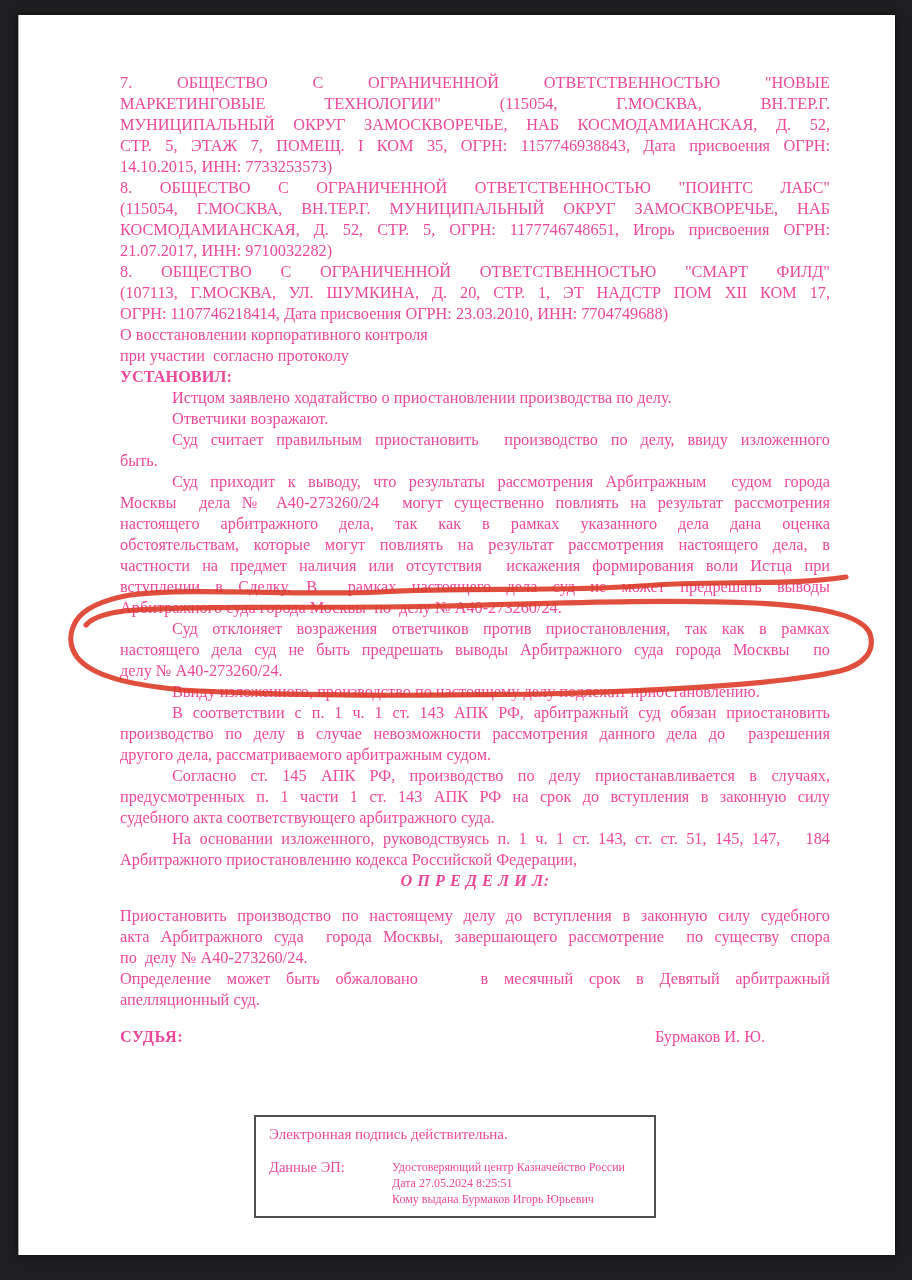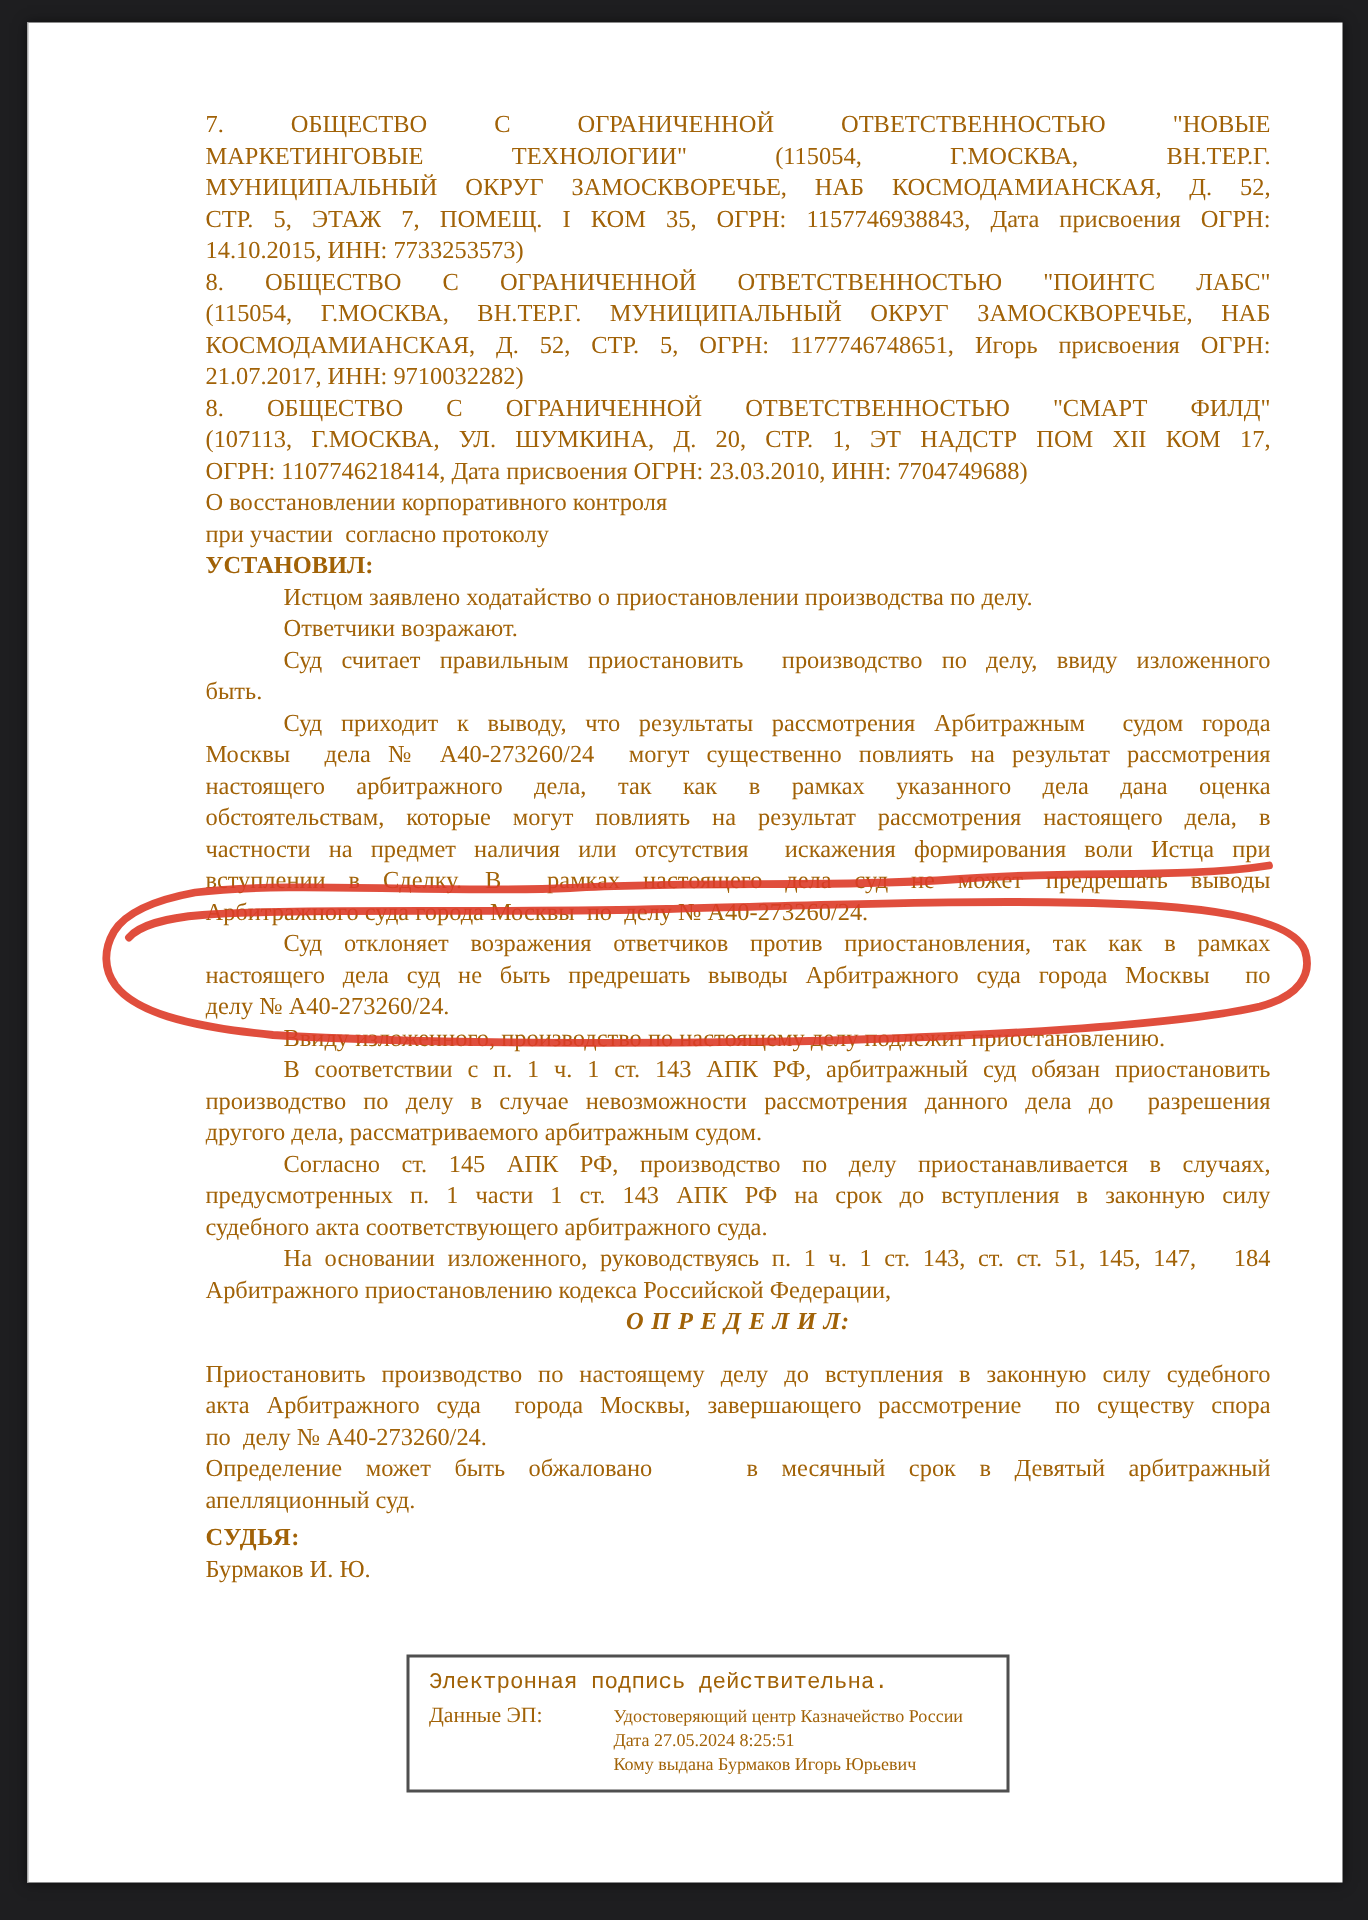"7. ОБЩЕСТВО С ОГРАНИЧЕННОЙ" .doc { color: #a16207 -> #ec4899; left: 118px -> 101px }
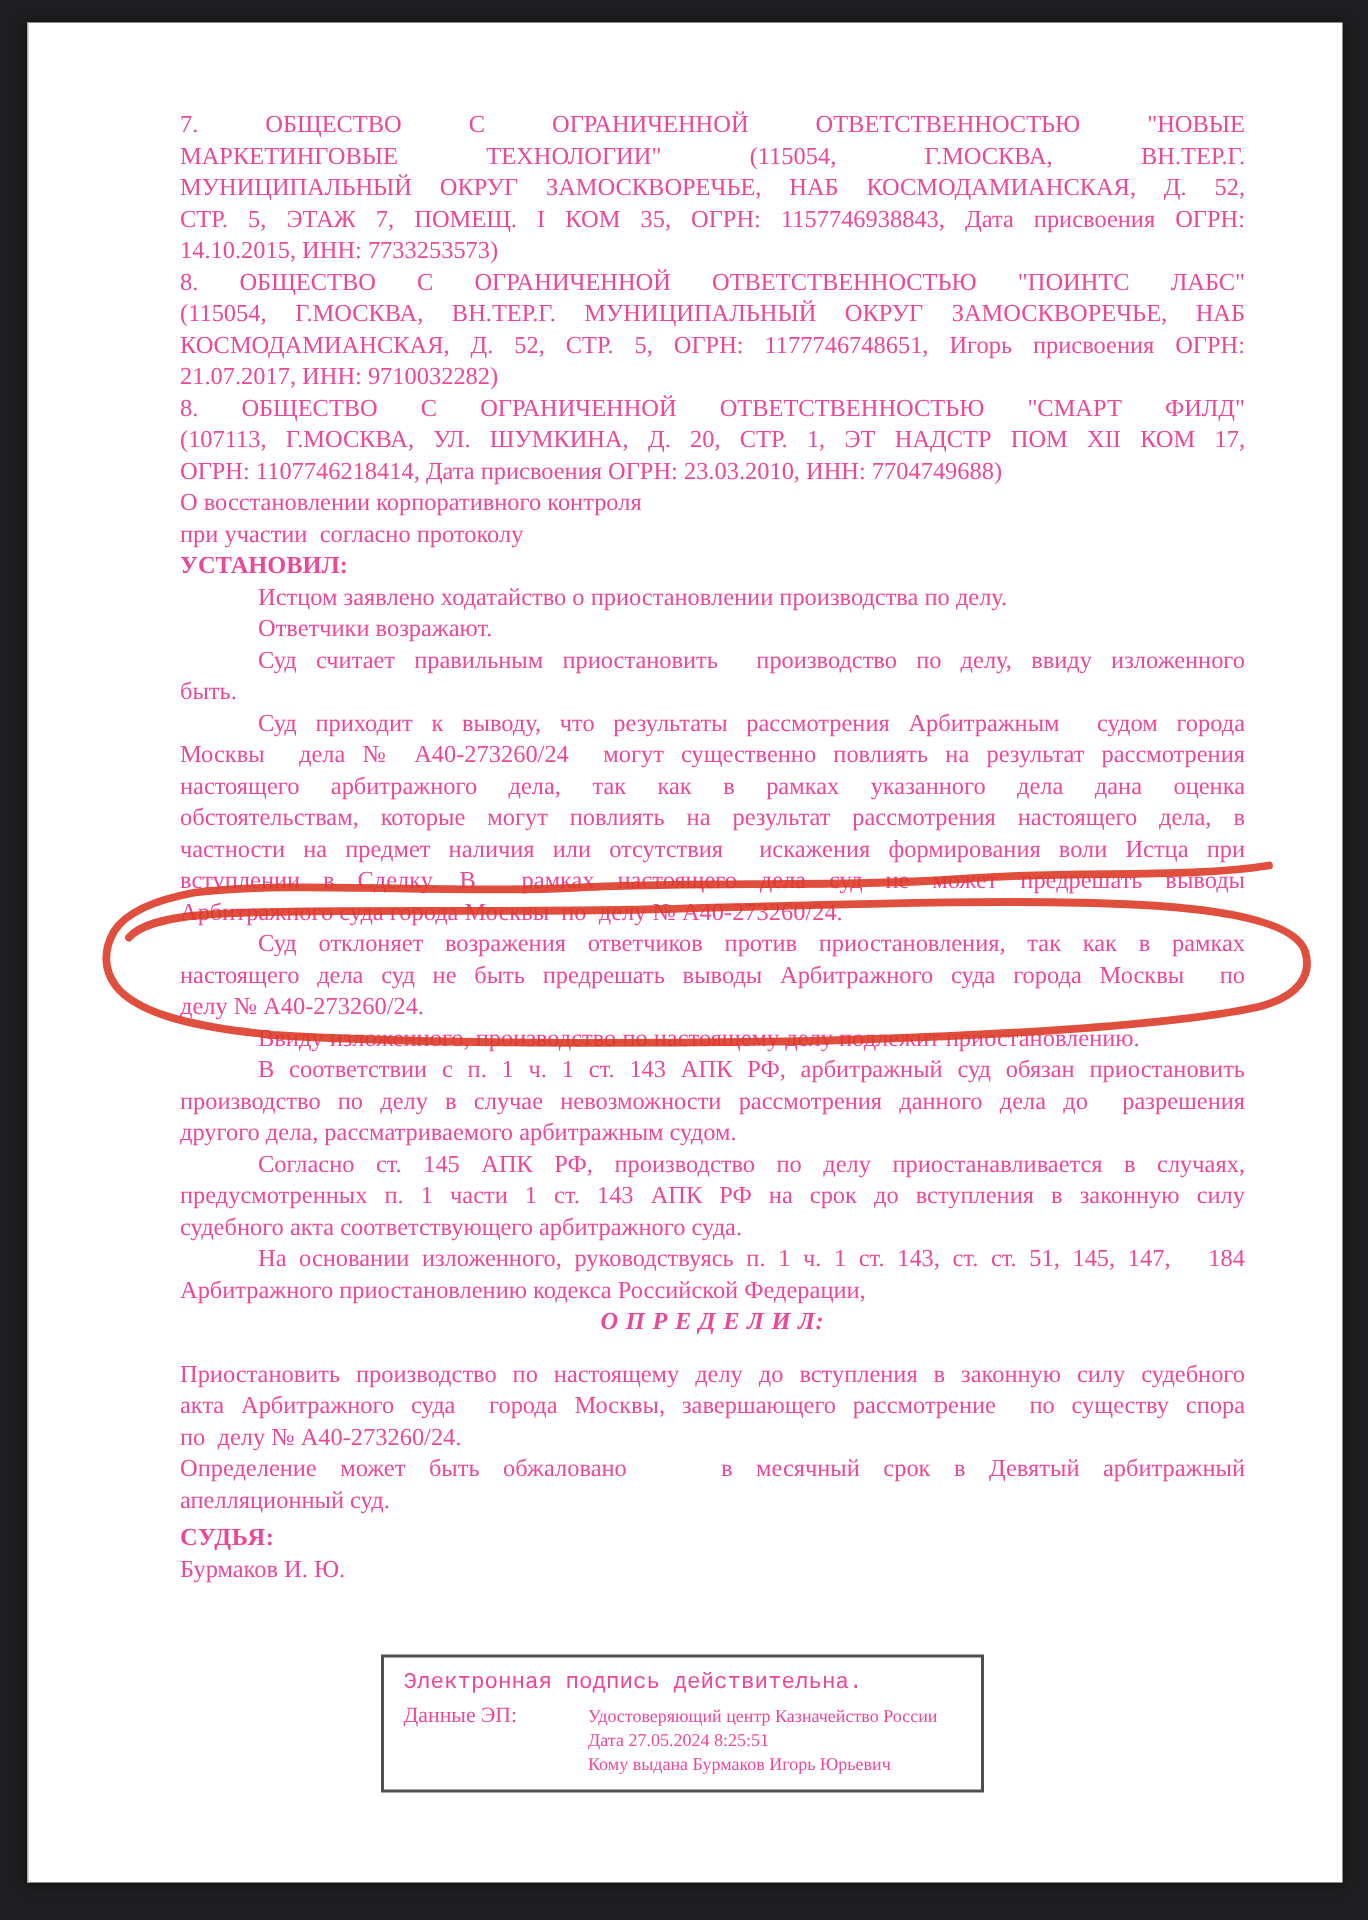"СУДЬЯ:" div.judge { flex-direction: column -> none; margin-top: 4px -> 16px }
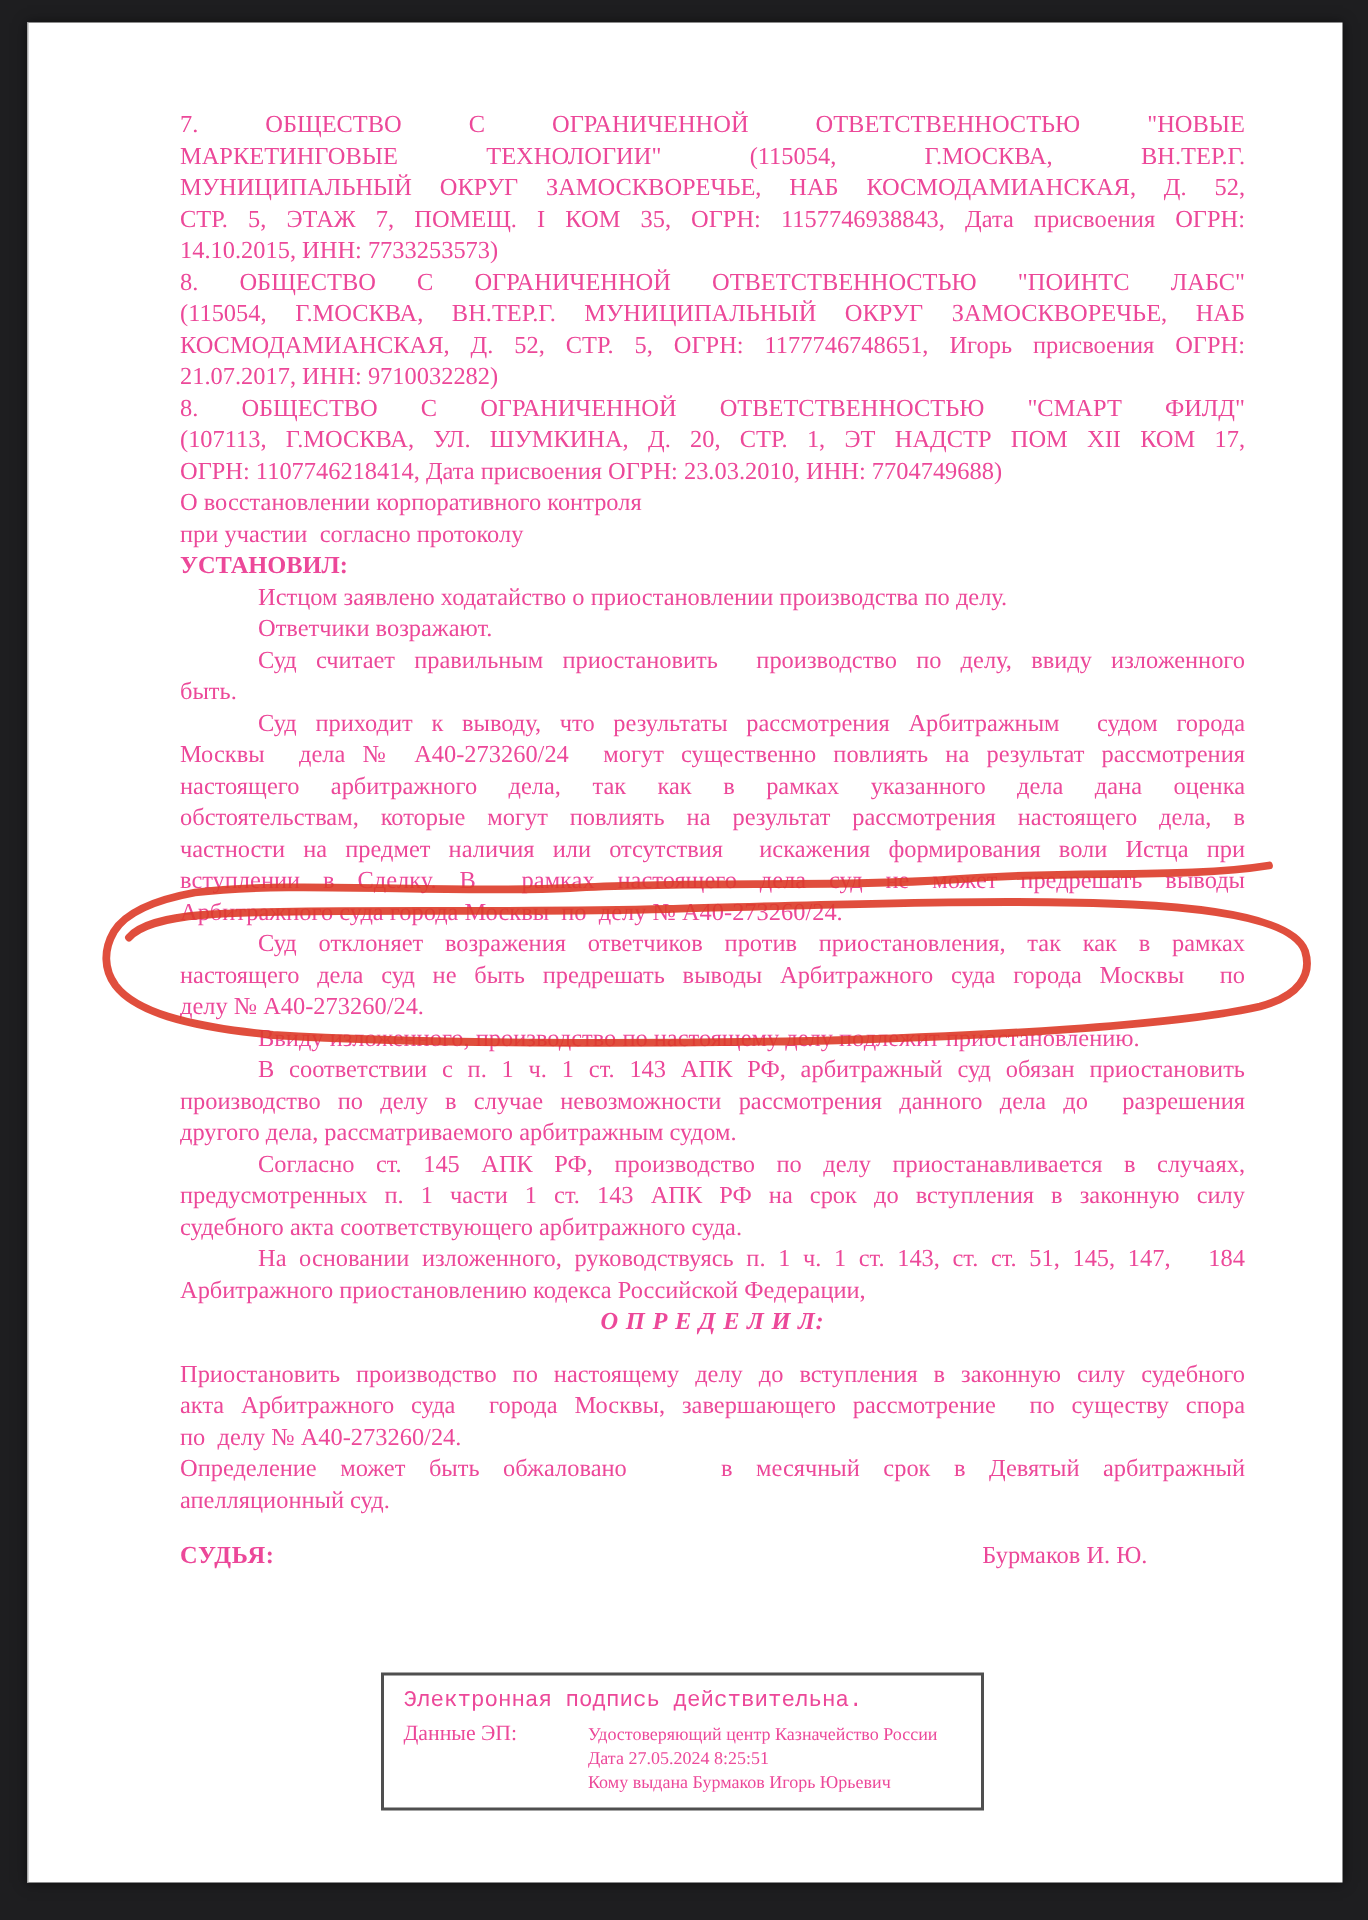"Электронная подпись действительна." .sig1 { font-family: Liberation Mono, monospace -> none; margin-bottom: 5px -> 16px }
